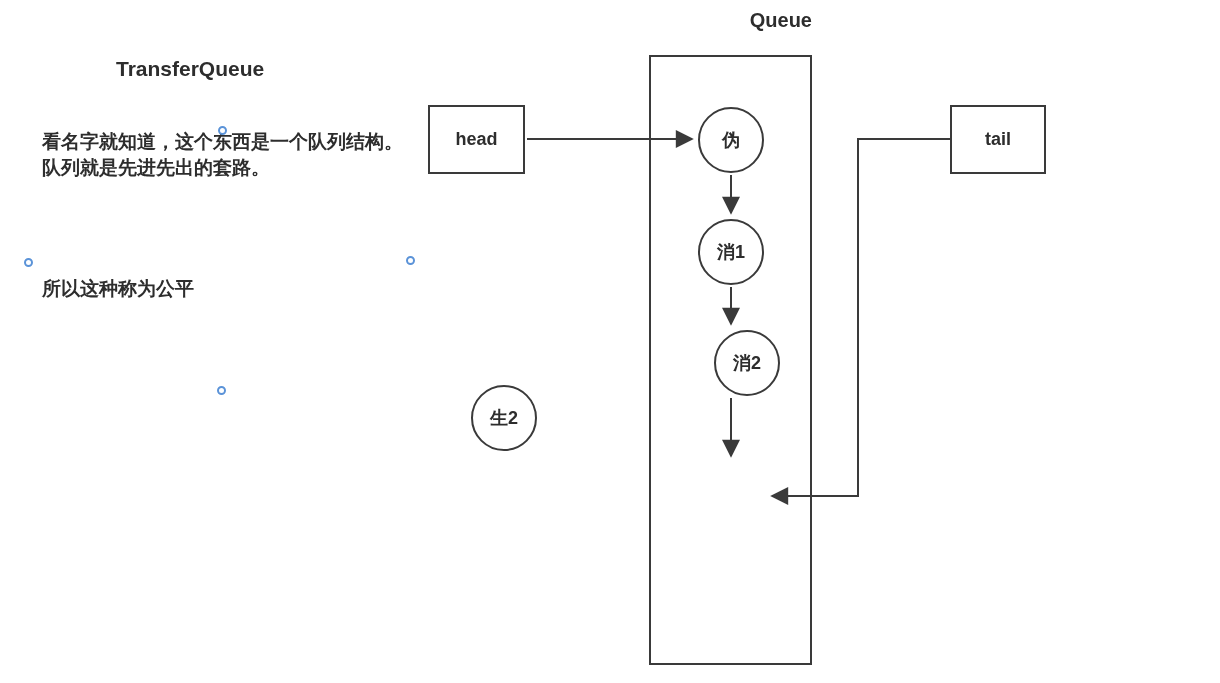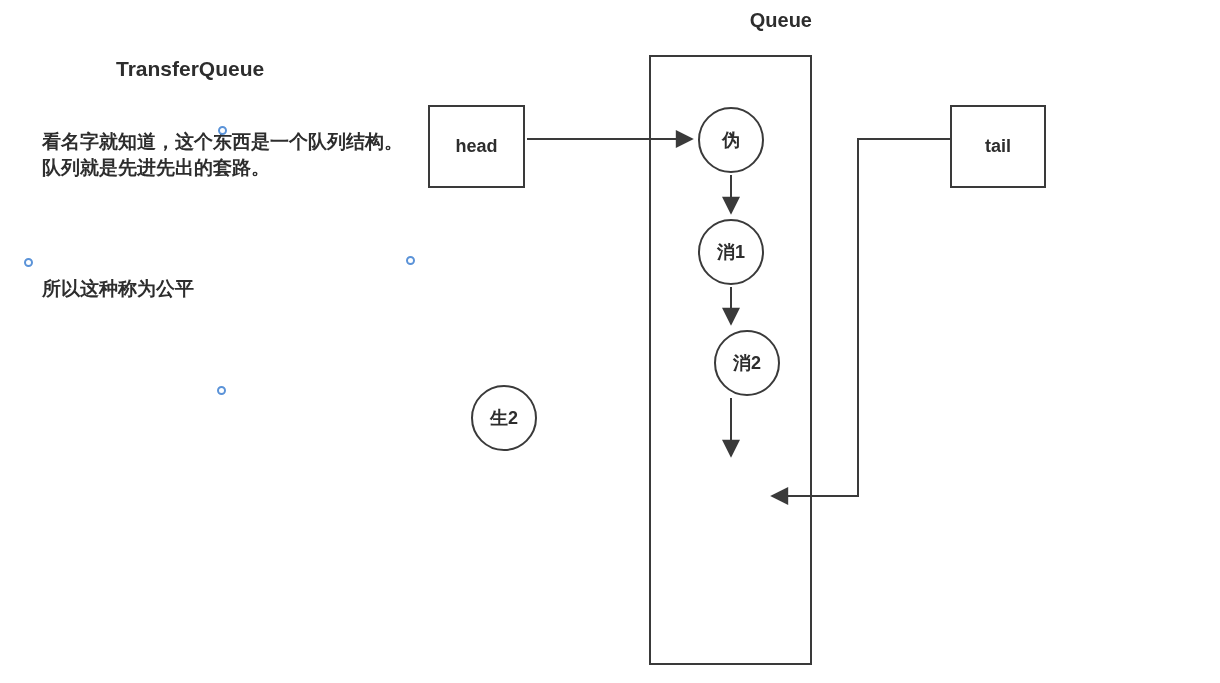"head" .pointer-box { height: 83px -> 69px }
